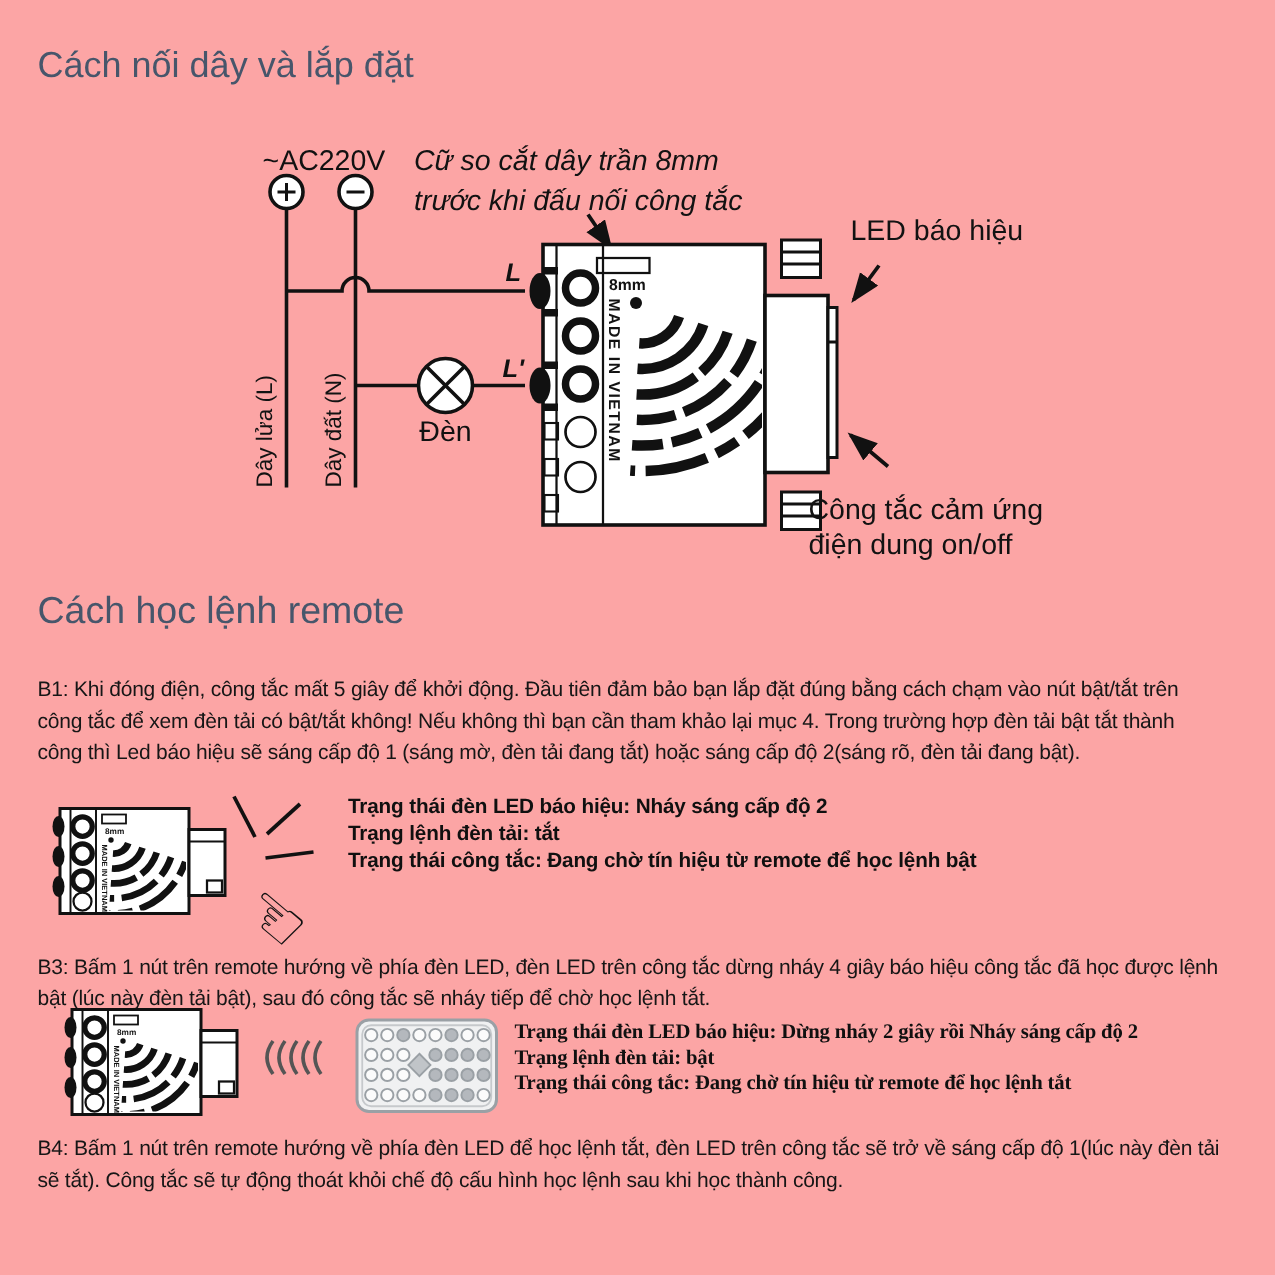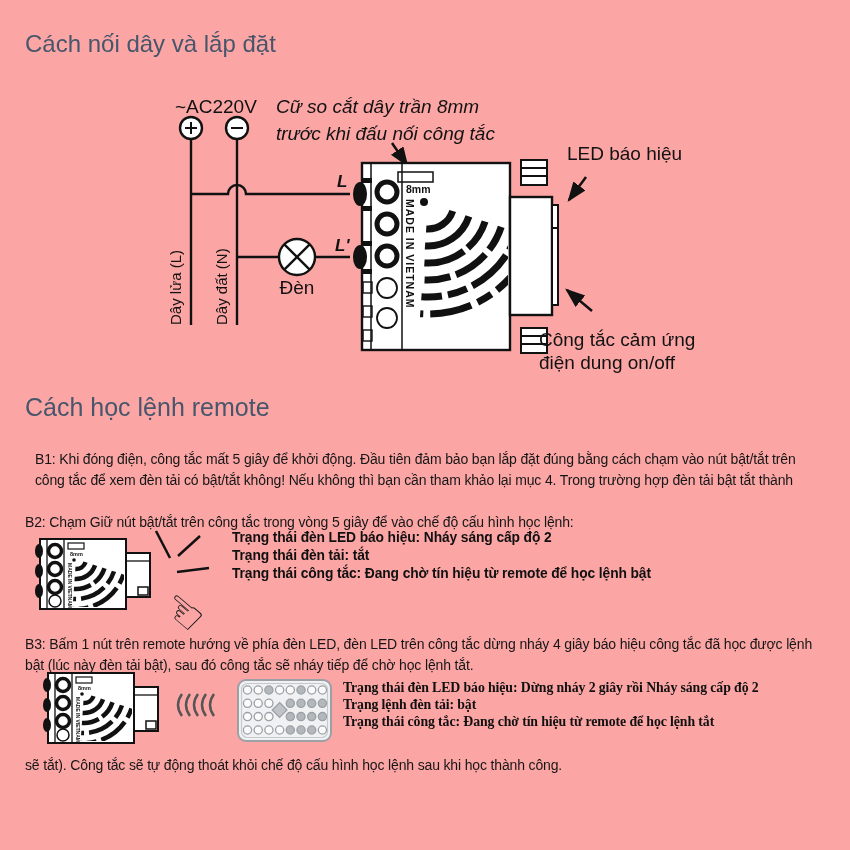"B1: Khi đóng điện, công" div.para { left: 35px -> 25px }
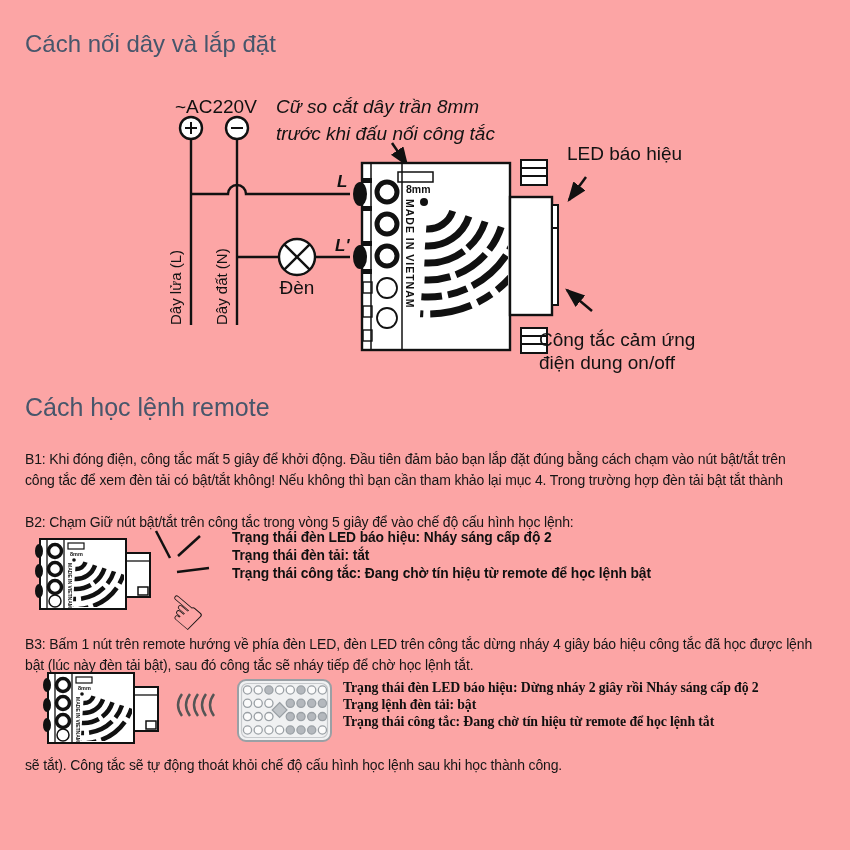"công thì Led báo hiệu" div { html: none -> <div>công thì Led báo hiệu sẽ sáng cấp độ 1 (sáng mờ, đèn tải đang tắt) hoặc sáng cấp độ 2(sáng rõ, đèn tải đang bật).</div> }
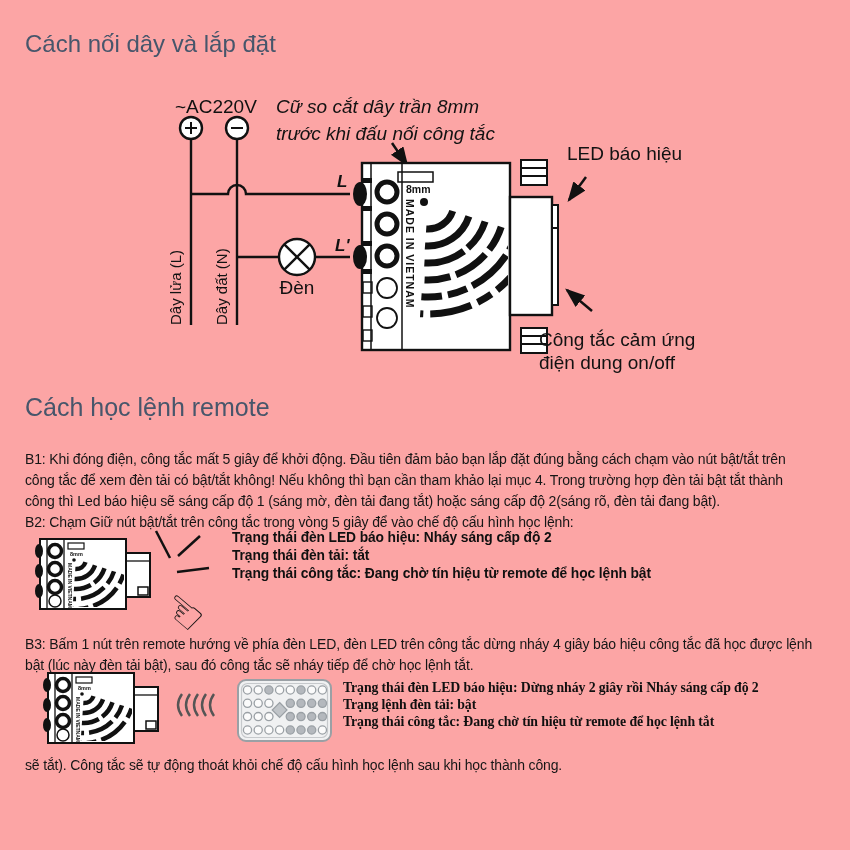"B2: Chạm Giữ nút bật/tắt" div.para { html: <div> <div>B2: Chạm Giữ nút bật/tắt trên công tắc trong vòng 5 giây để vào chế độ cấu hình học lệnh:</div> </div> -> none }
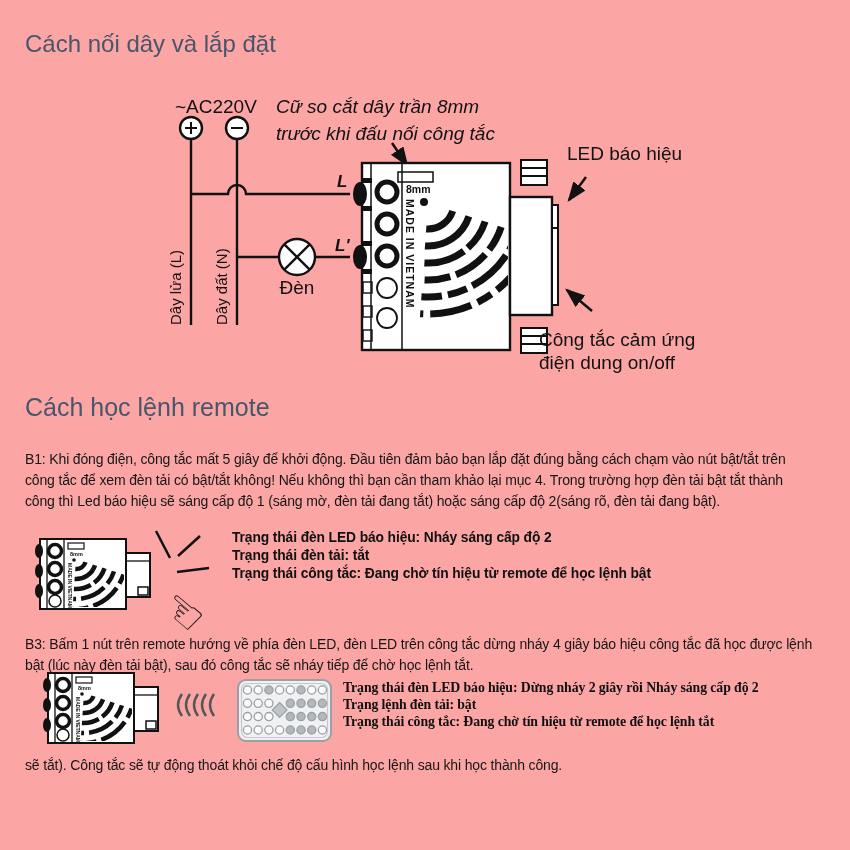"Trạng thái đèn tải: tắt" div { text: thái -> lệnh }
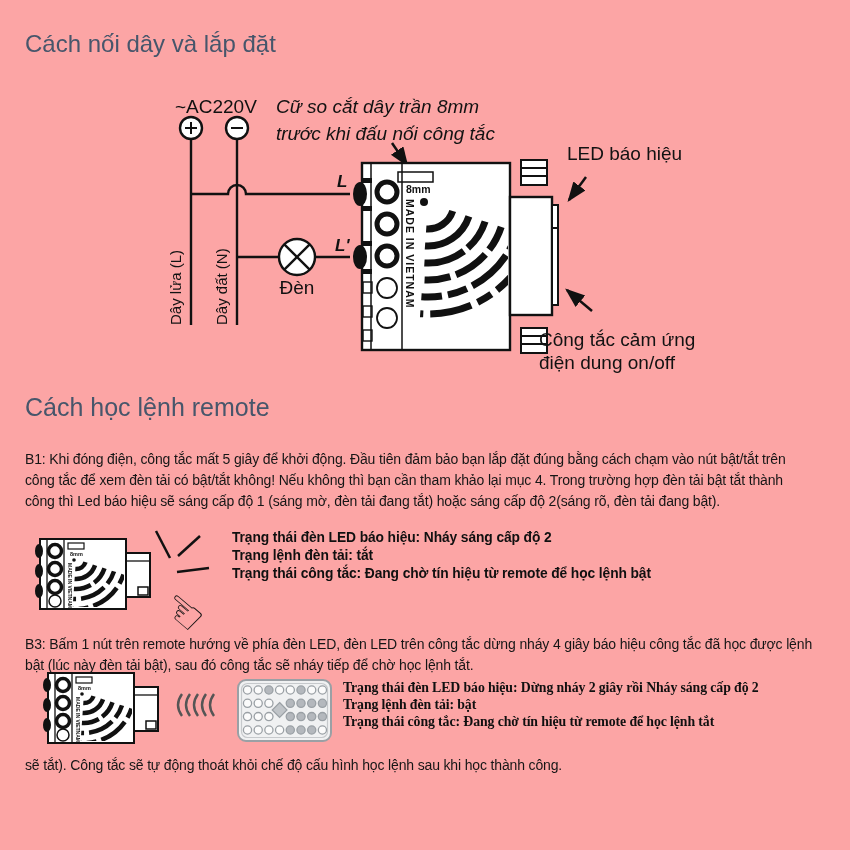"B4: Bấm 1 nút trên" div { html: none -> <div>B4: Bấm 1 nút trên remote hướng về phía đèn LED để học lệnh tắt, đèn LED trên công tắc sẽ trở về sáng cấp độ 1(lúc này đèn tải</div> }
